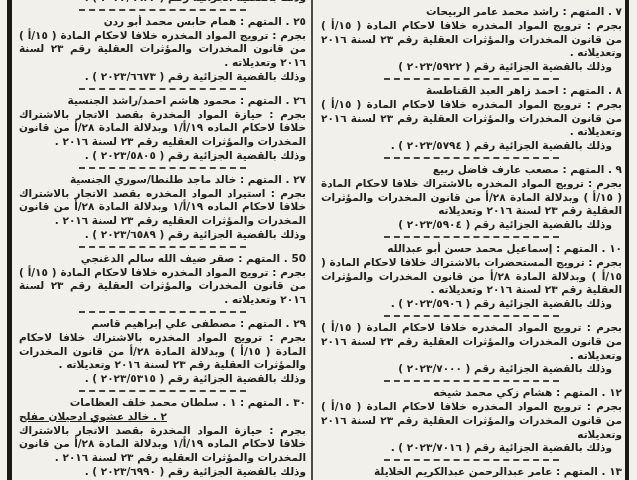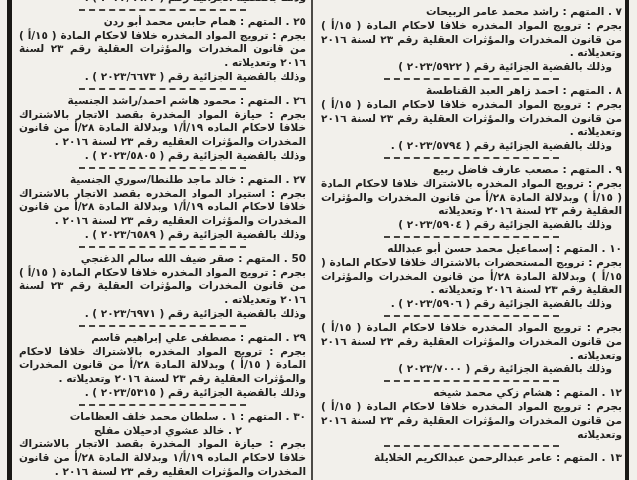"وذلك بالقضية الجزائية رقم ( ٢٠٢٣/٦٩٧١" div.case-ref { html: <div>وذلك بالقضية الجزائية رقم ( ٢٠٢٣/٦٩٧١ ) .</div> -> none }
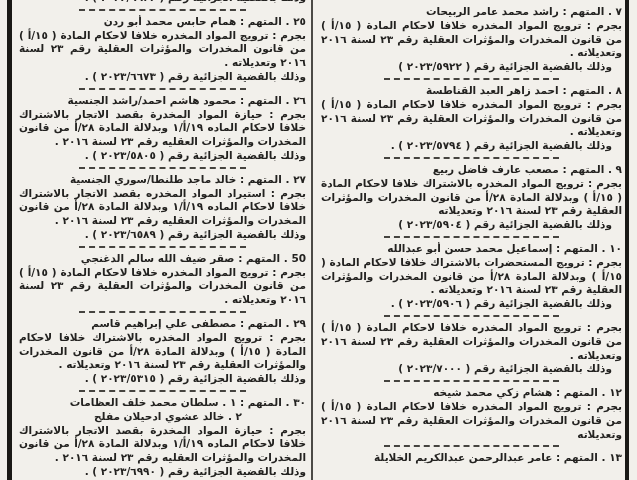"٢ . خالد عشوي ادحيلان" .accused-name2 { text-align: right -> left; text-decoration: none -> underline }
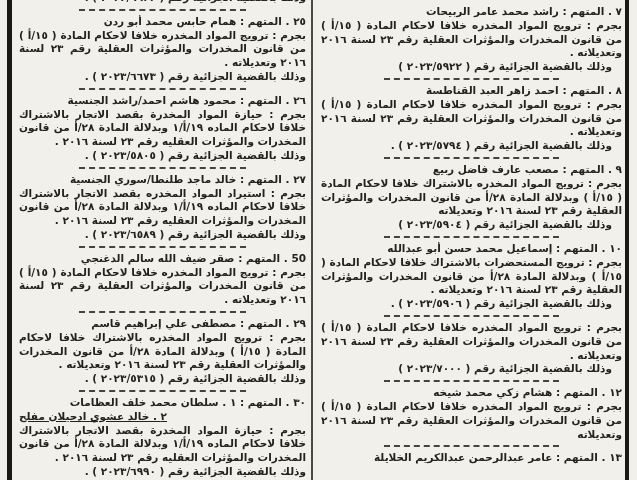"وذلك بالقضية الجزائية رقم ( ٢٠٢٣/٧٠١٦" div.case-ref { html: none -> <div>وذلك بالقضية الجزائية رقم ( ٢٠٢٣/٧٠١٦ ) .</div> }
